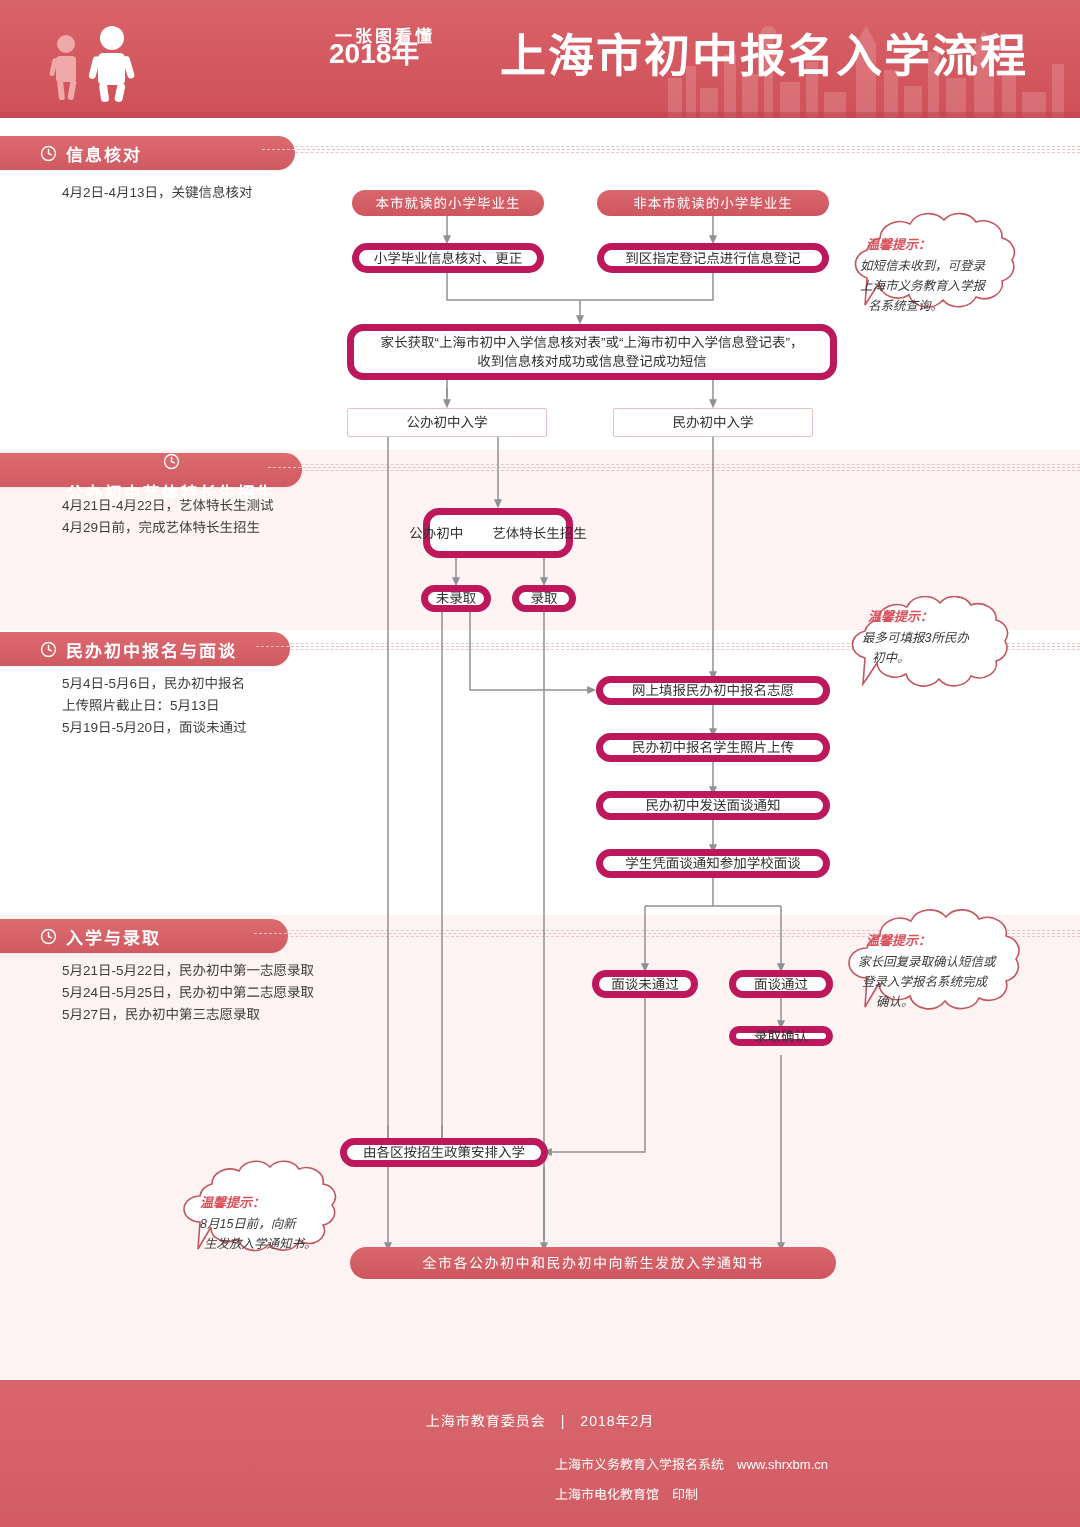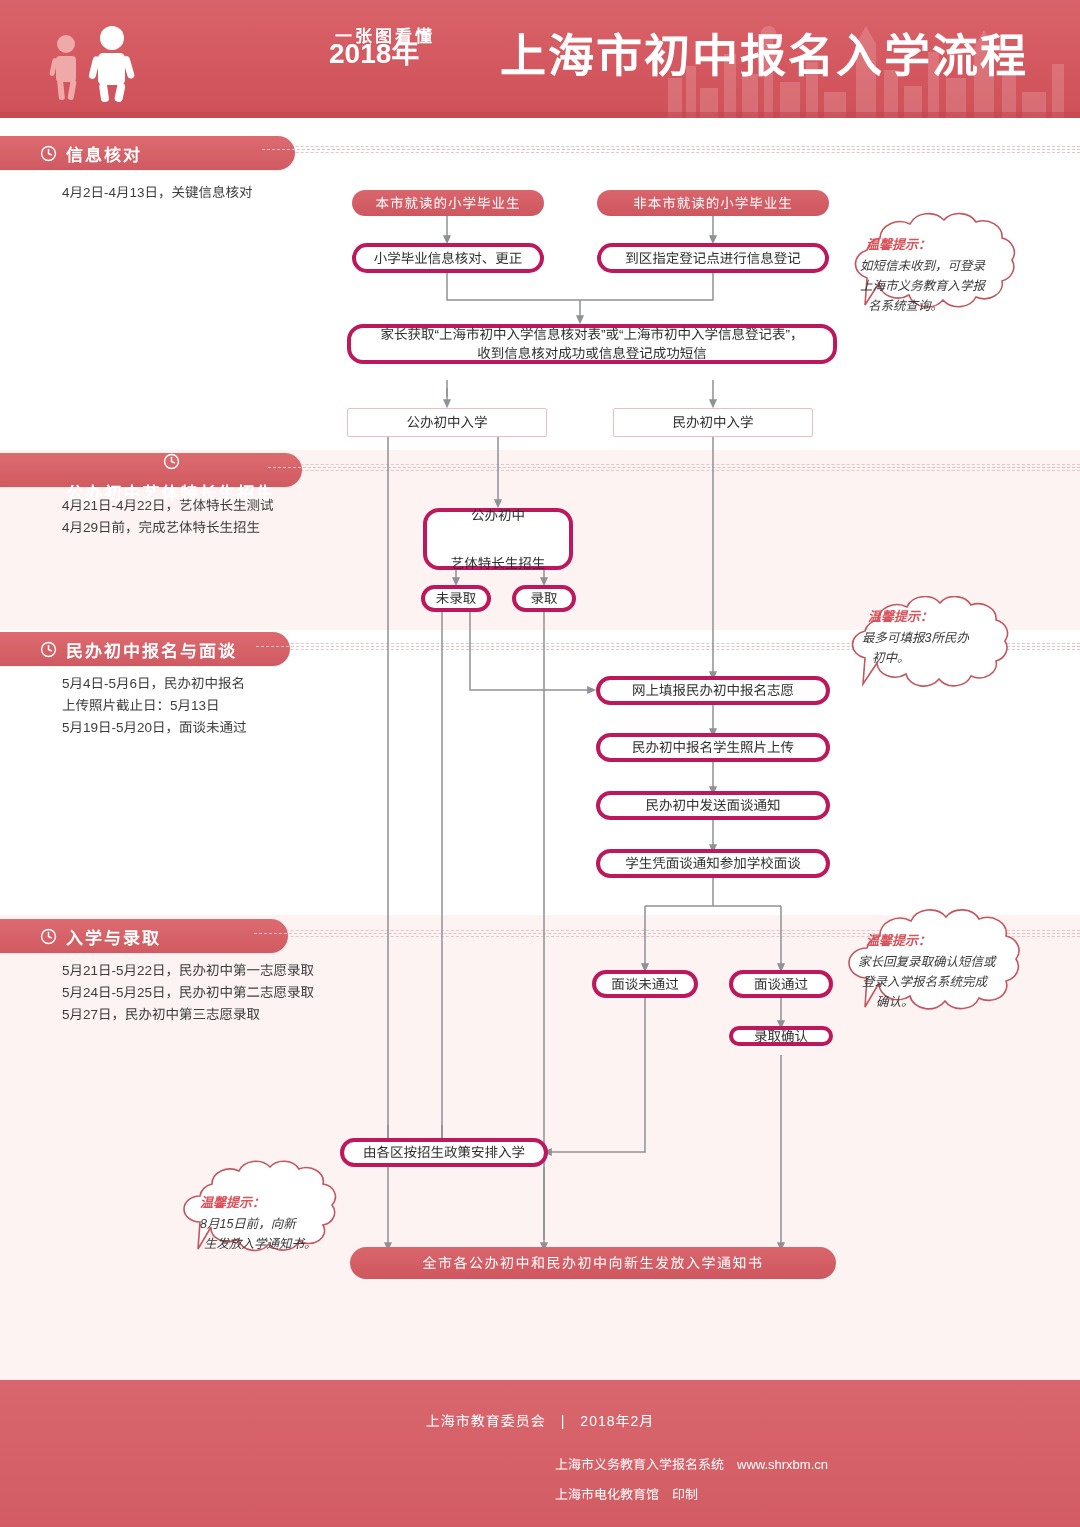"小学毕业信息核对、更正" .node.rounded { border: 4px solid #be185d -> 7px solid #be185d }
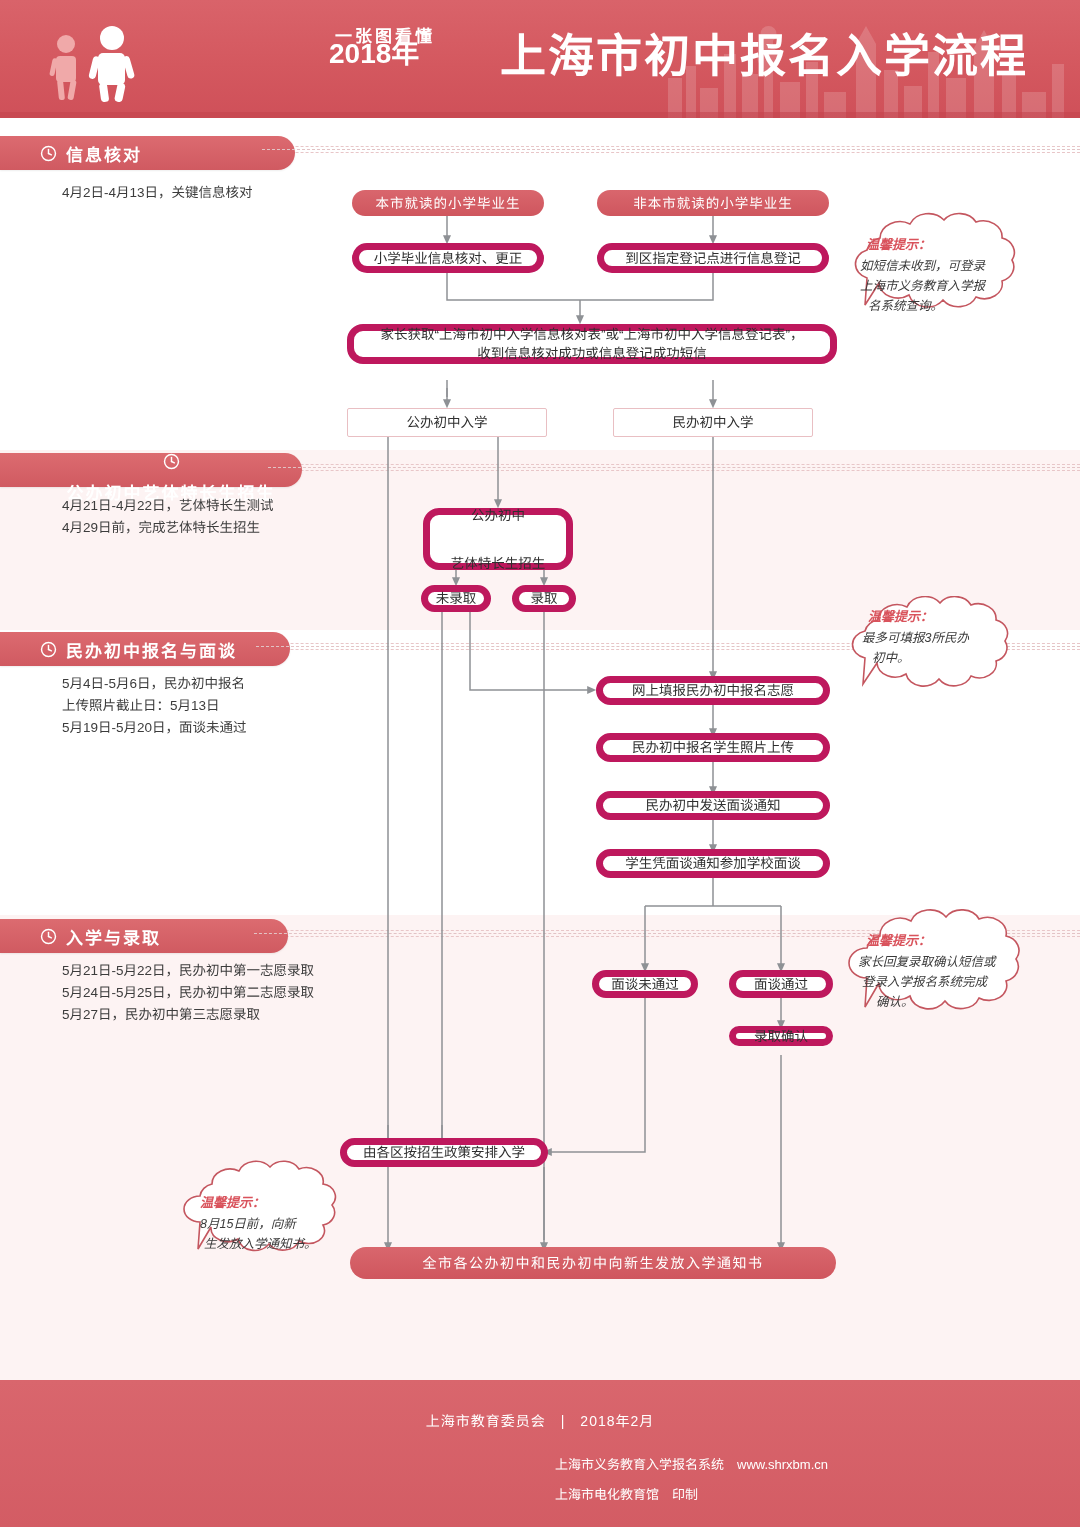"家长获取“上海市初中入学信息核对表”或“上海市初中入学信息登记表”，" div.node { height: 40px -> 56px }
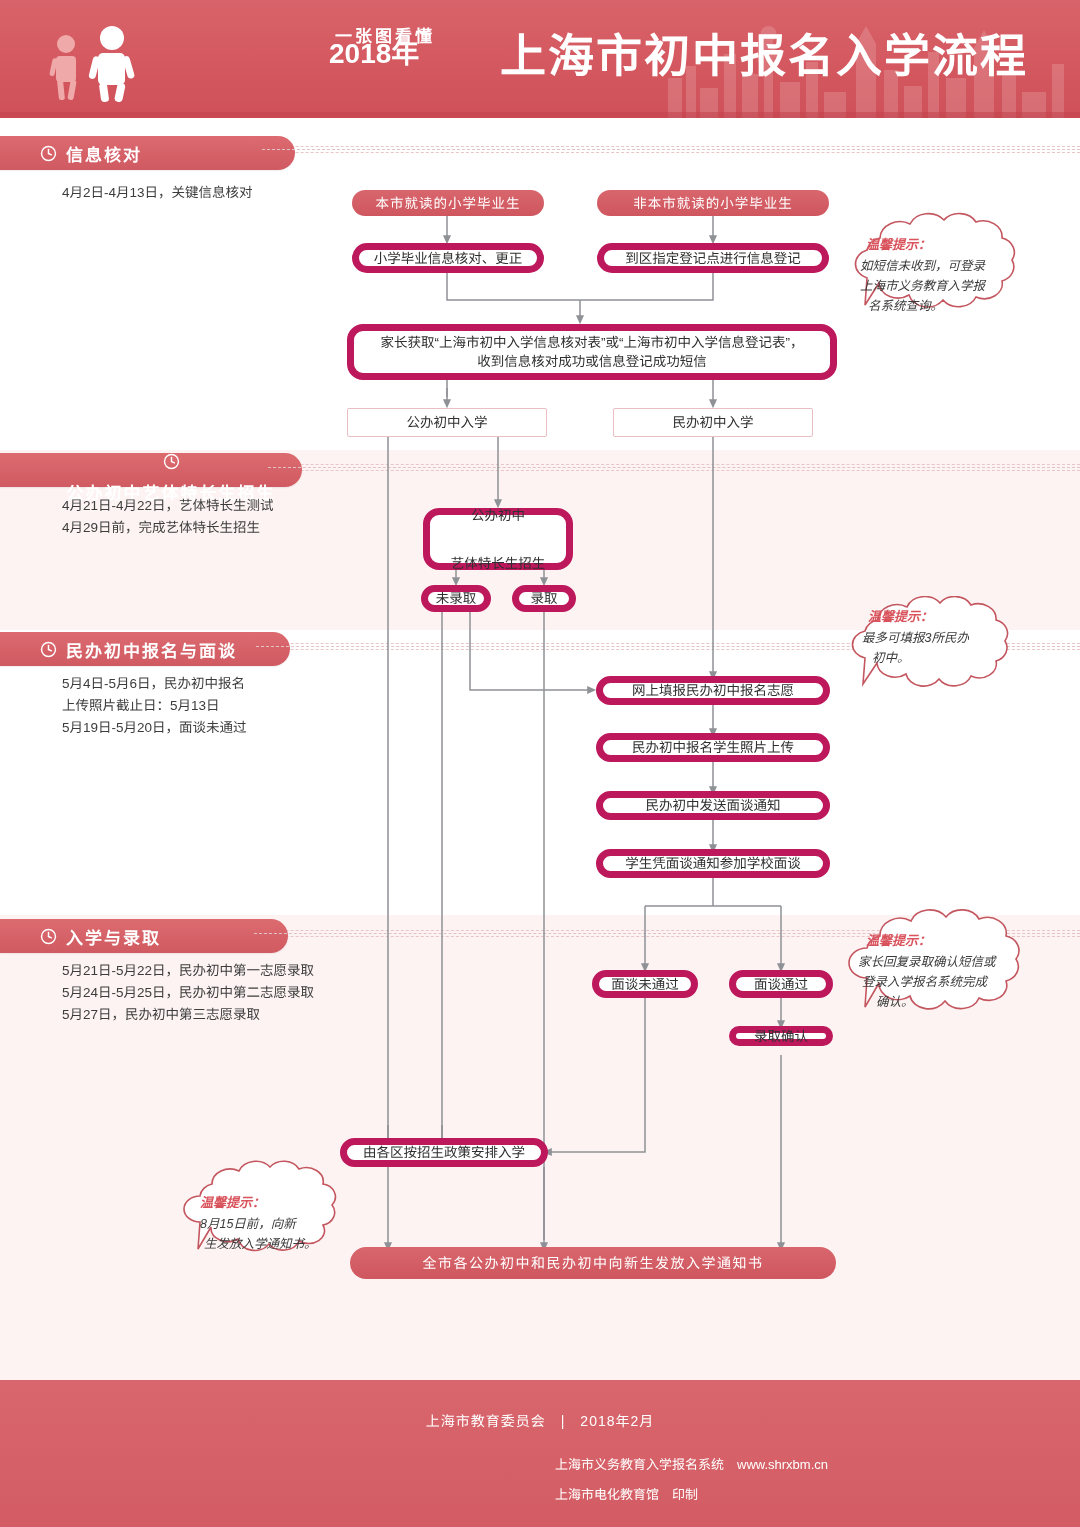"公办初中" div.node { flex-direction: column -> row; height: 62px -> 50px }
